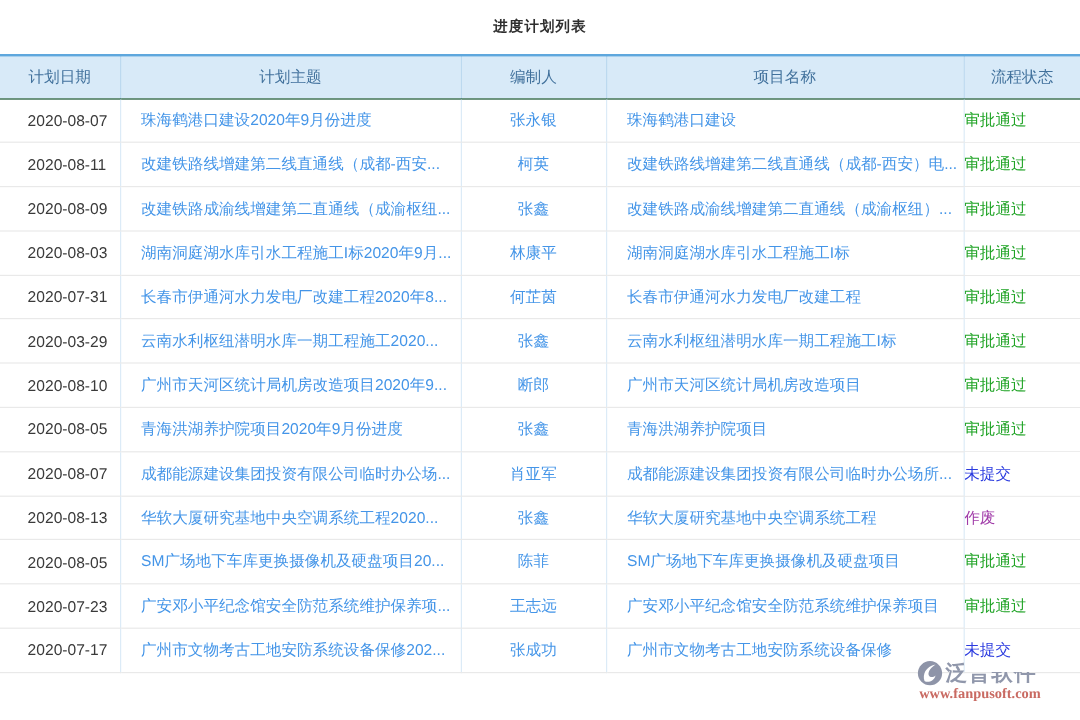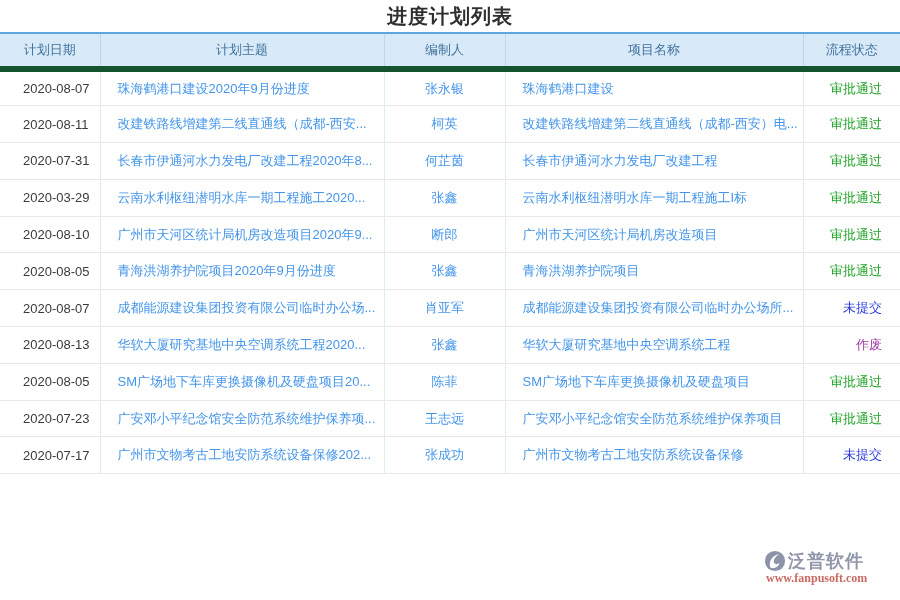"进度计划列表" .page-title { font-size: 20px -> 12px; height: 32px -> 45px }
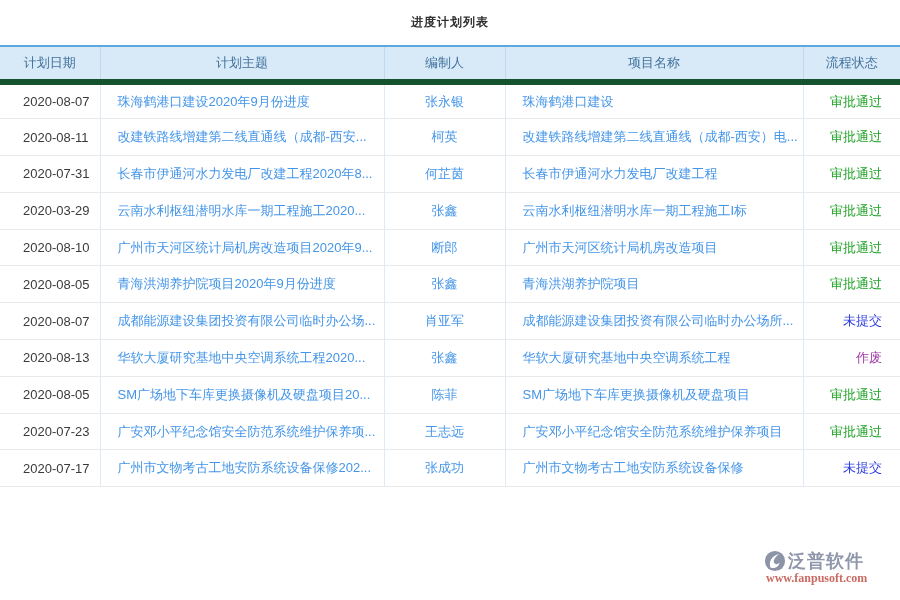"计划日期" thead th { border-bottom: 6px solid #14532d -> 1px solid #14532d }
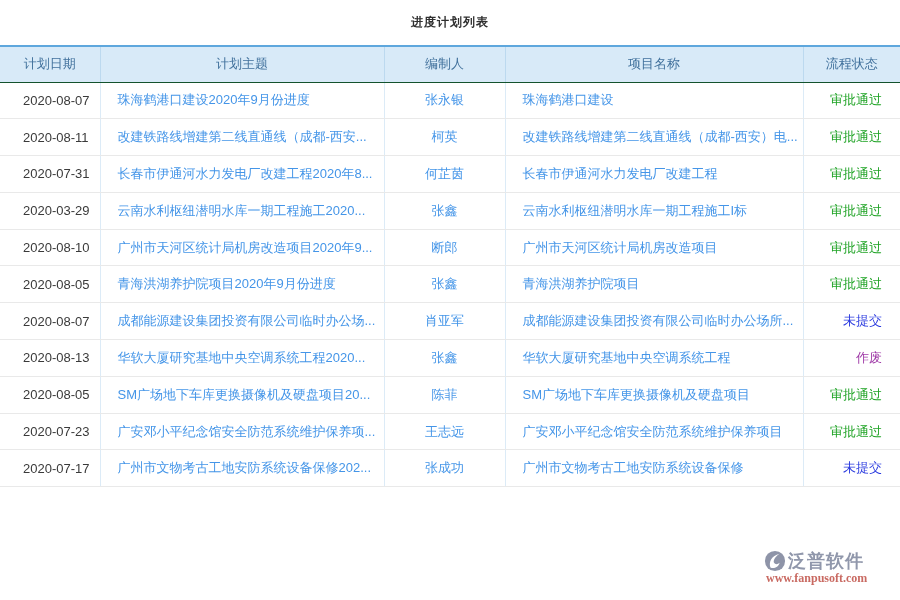"审批通过" td.c-status { padding-right: 18px -> 6px; text-align: right -> none }
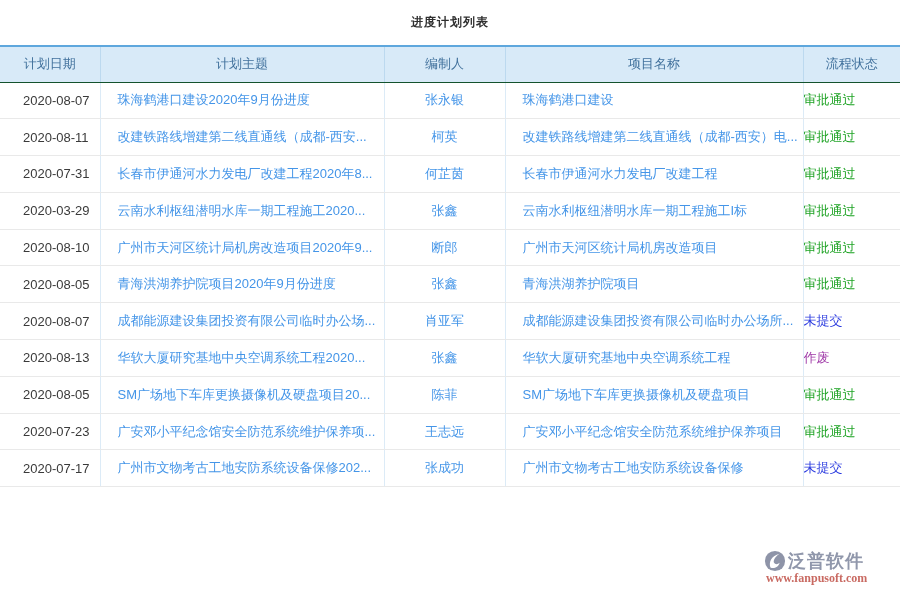"2020-08-09" tr { html: none -> <tr> <td>2020-08-09</td> <td><a>改建铁路成渝线增建第二直通线（成渝枢纽...</a></td> <td>张鑫</td> <td><a>改建铁路成渝线增建第二直通线（成渝枢纽）...</a></td> <td><span>审批通过</span></td> </tr> }
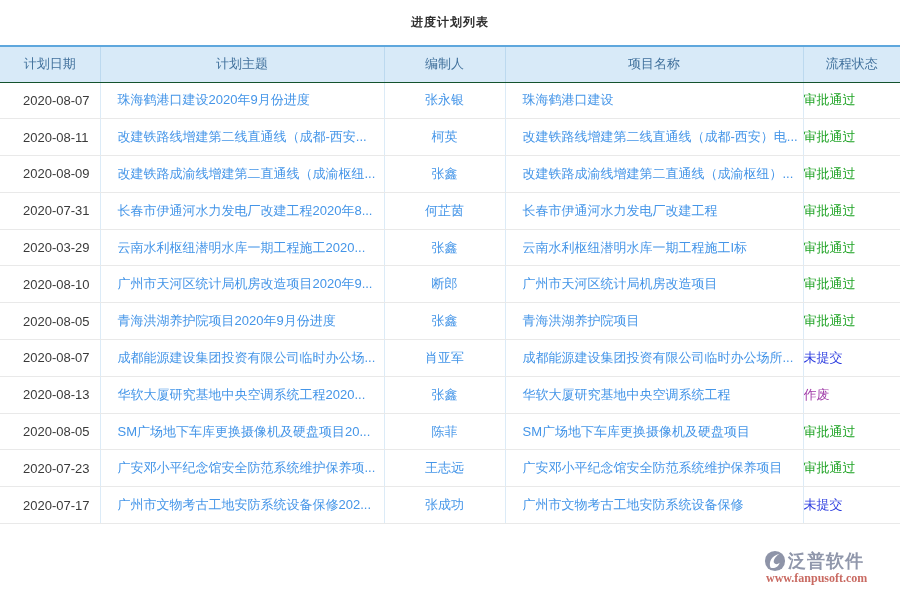"2020-08-03" tr { html: none -> <tr> <td>2020-08-03</td> <td><a>湖南洞庭湖水库引水工程施工I标2020年9月...</a></td> <td>林康平</td> <td><a>湖南洞庭湖水库引水工程施工I标</a></td> <td><span>审批通过</span></td> </tr> }
